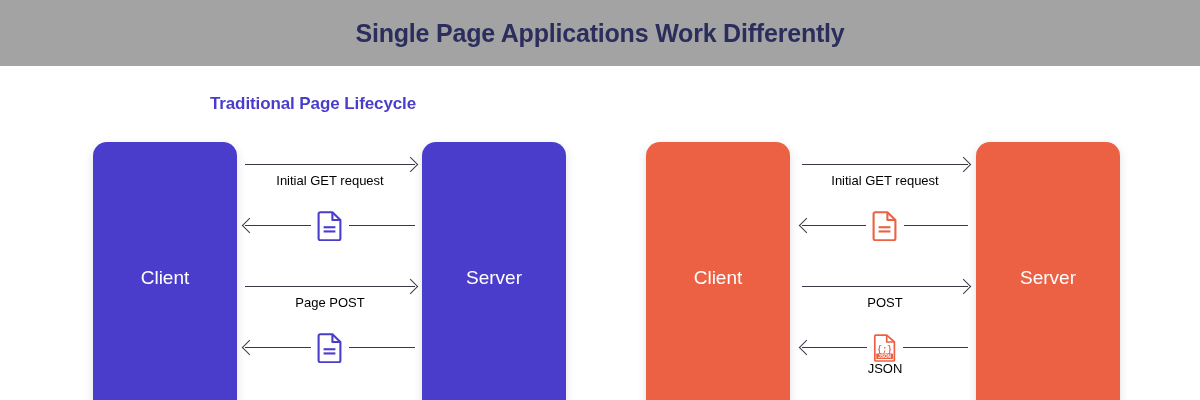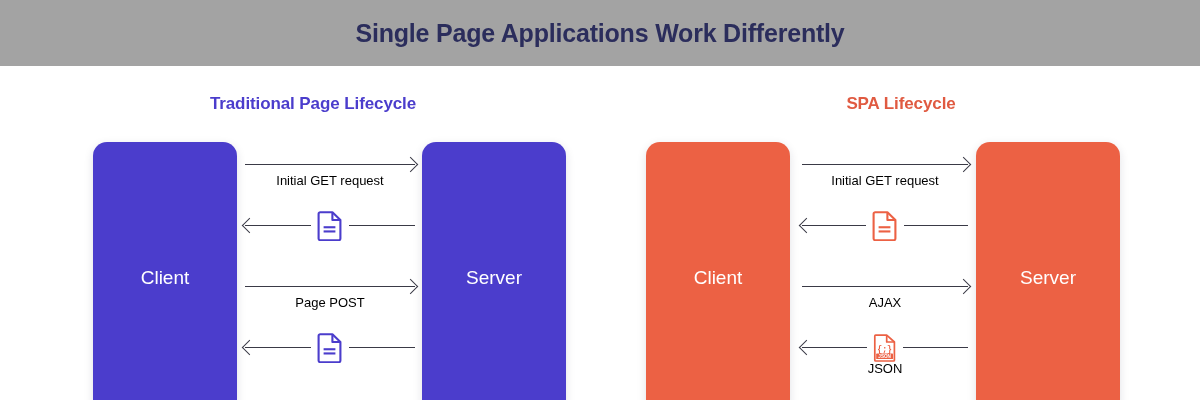"SPA Lifecycle" div.panel-title { html: <div>SPA Lifecycle</div> -> none }
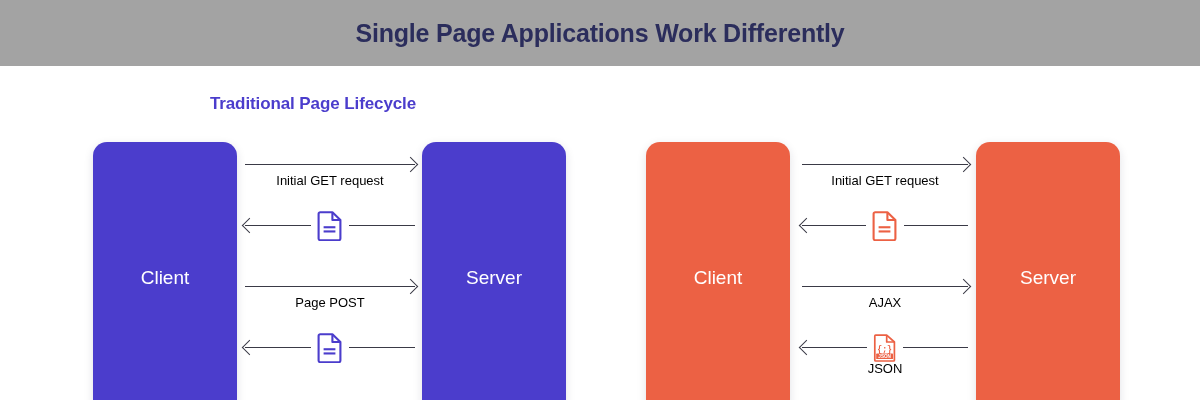"AJAX" div.arrow-label { text: AJAX -> POST }
